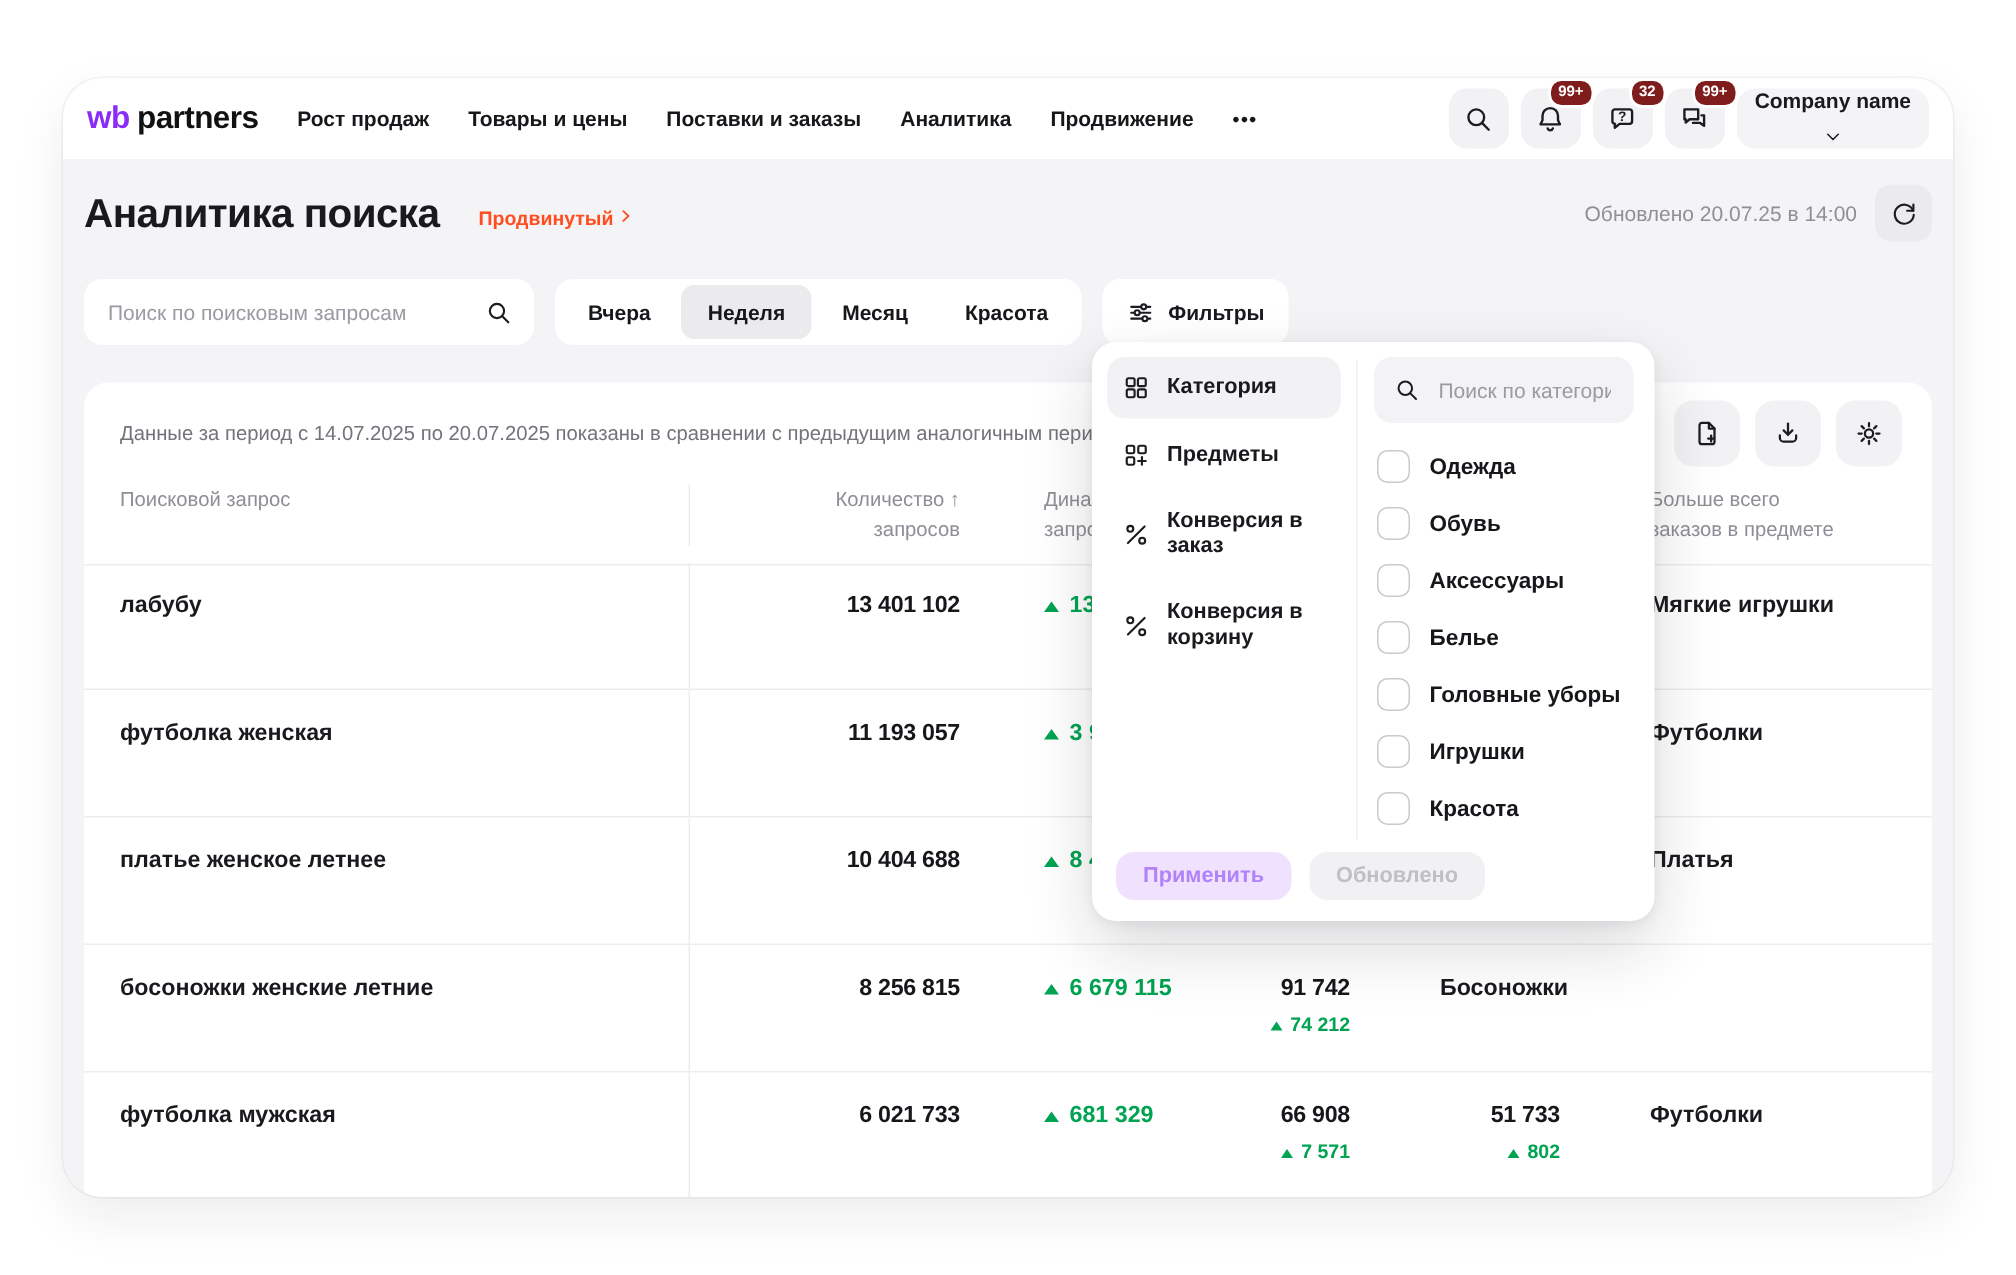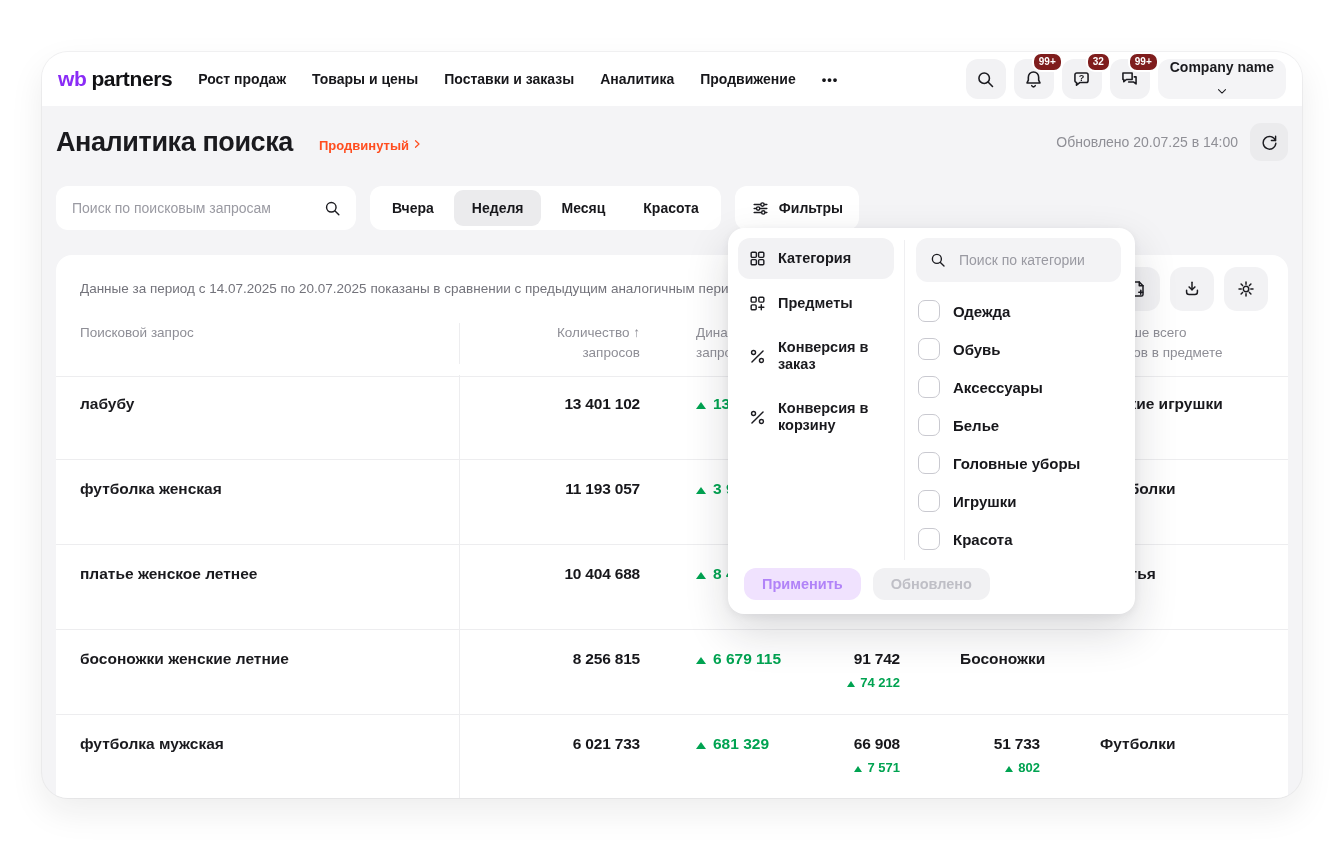"Категория" .filterpanel { width: 407px -> 375px }
